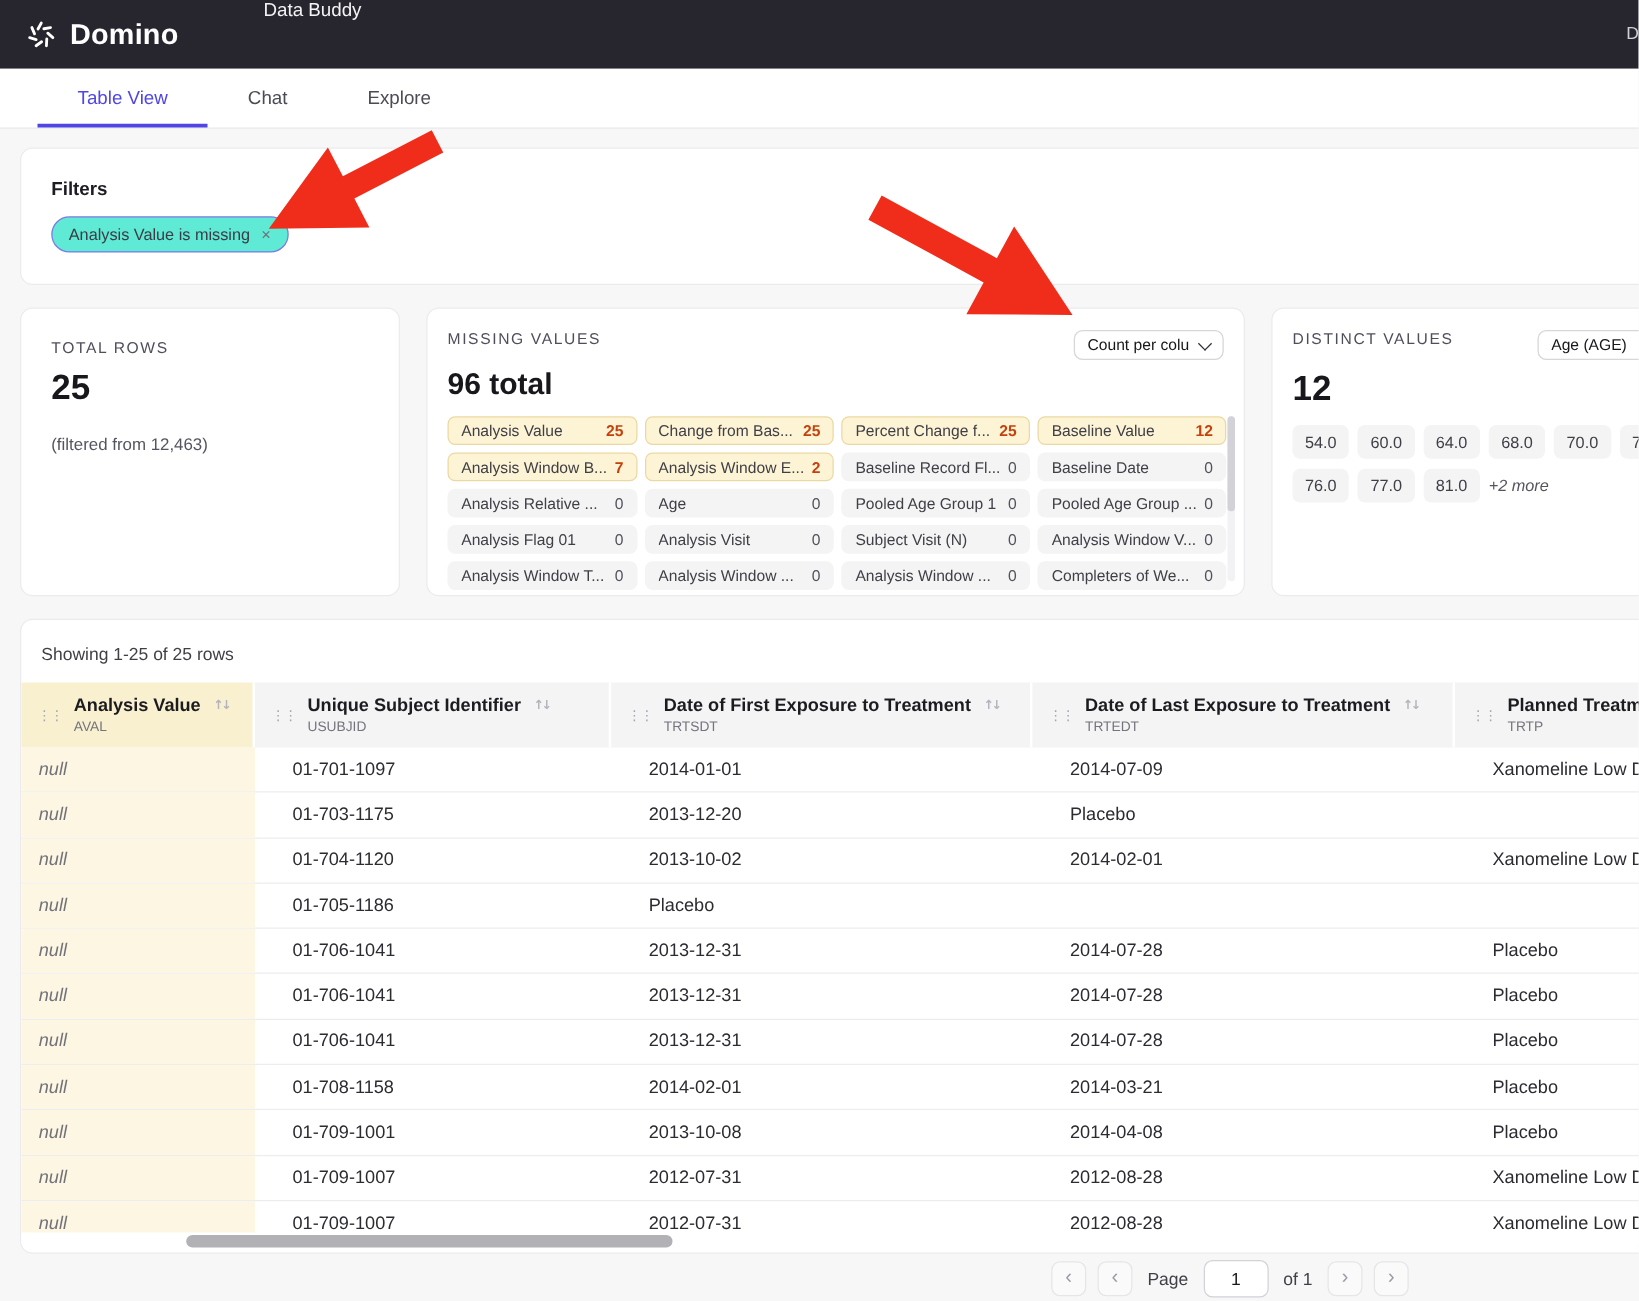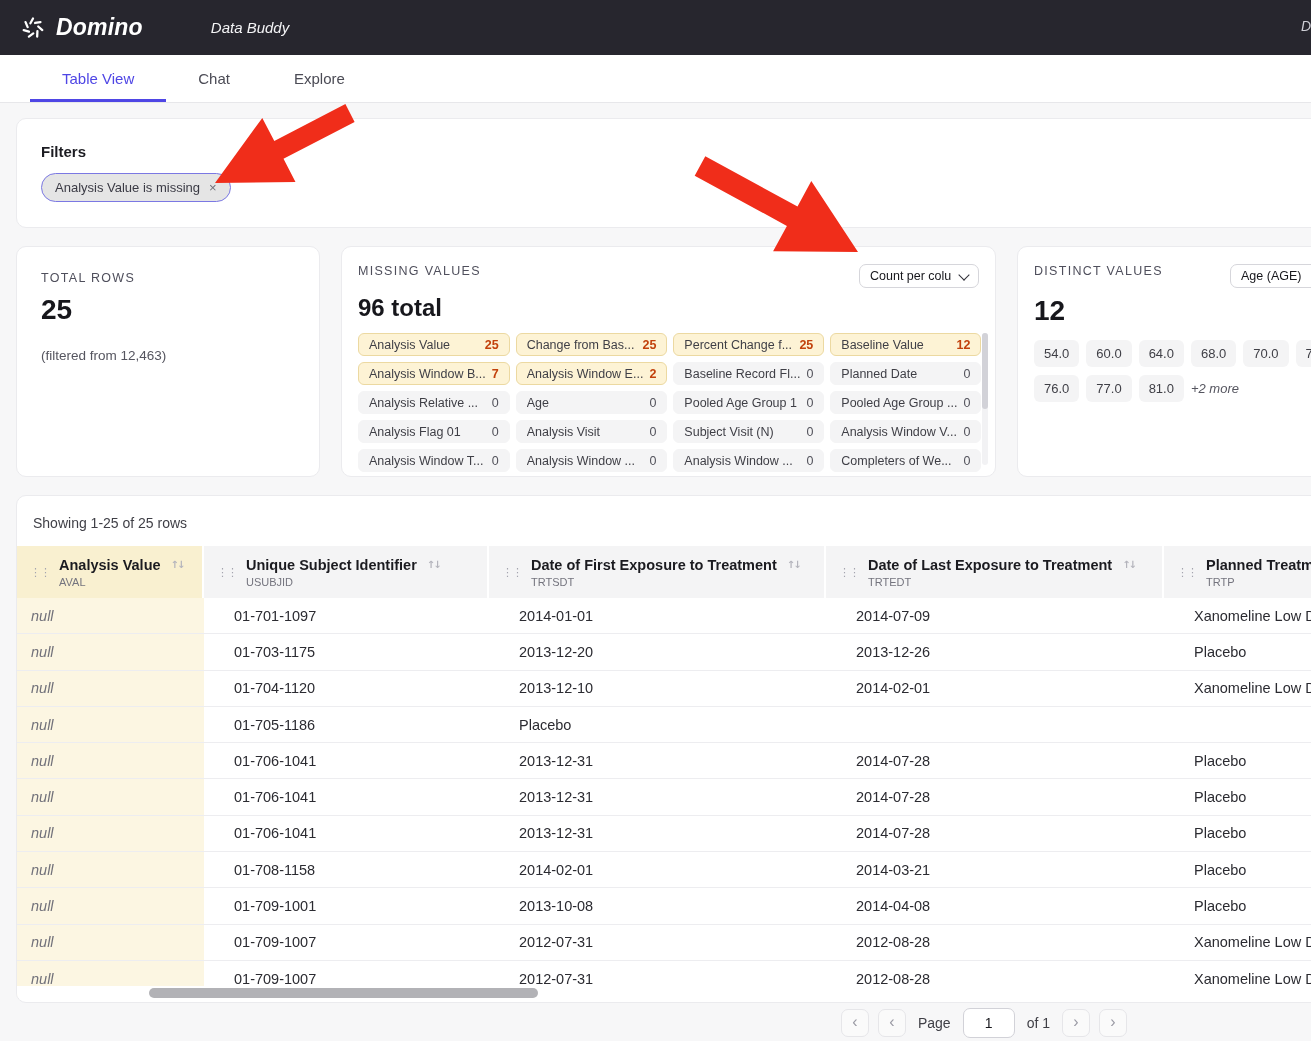"Domino" .topbar { align-items: center -> none; font-style: italic -> none }
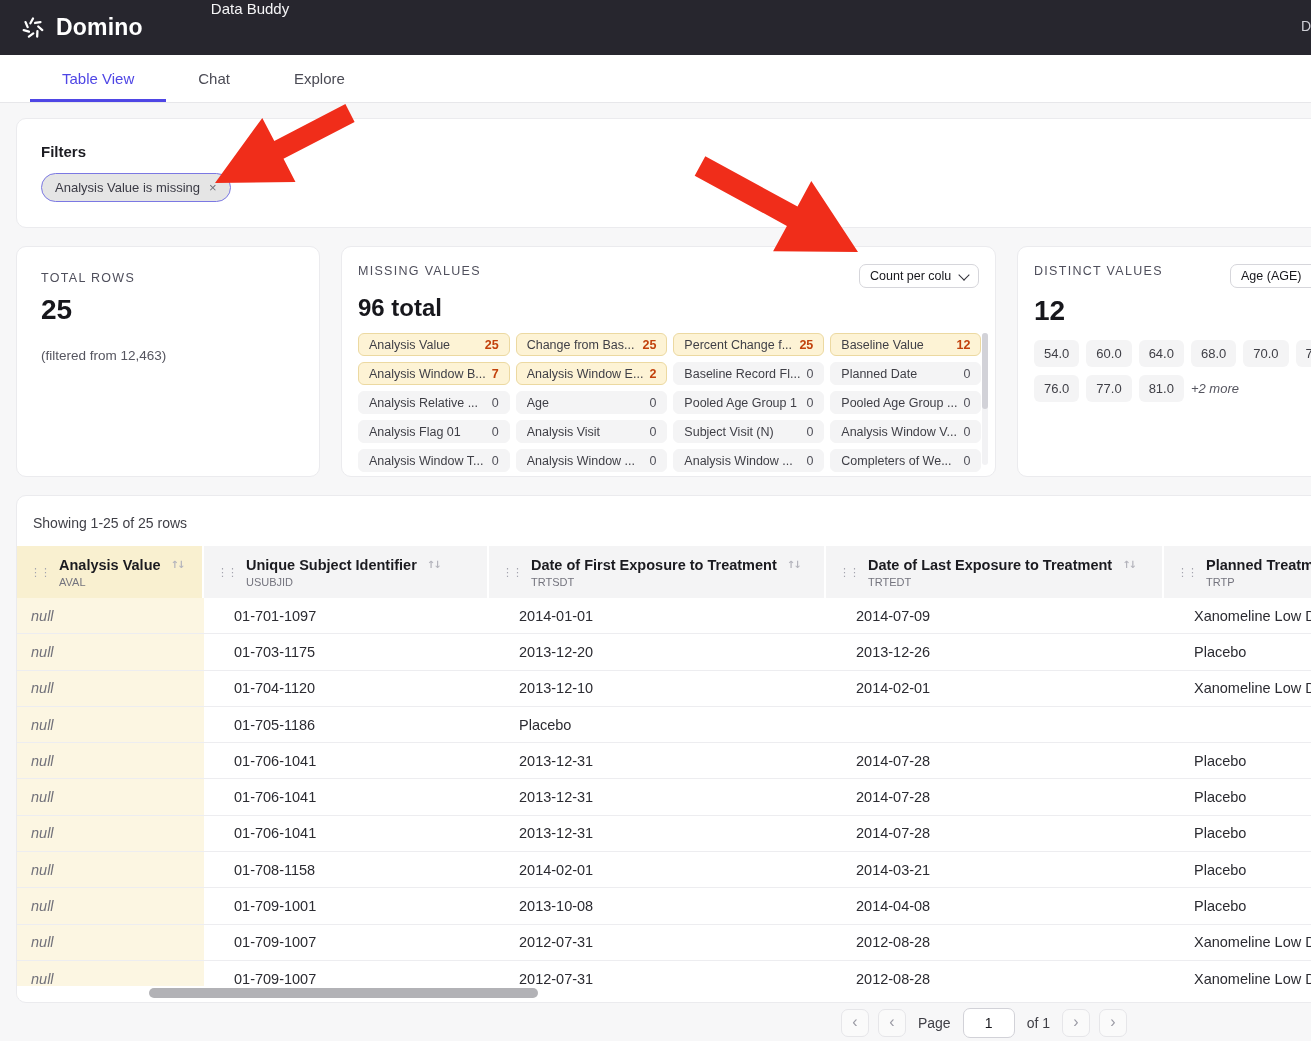"Analysis Value is missing" .filter-chip { background: #e5e5e5 -> #5eead4 }
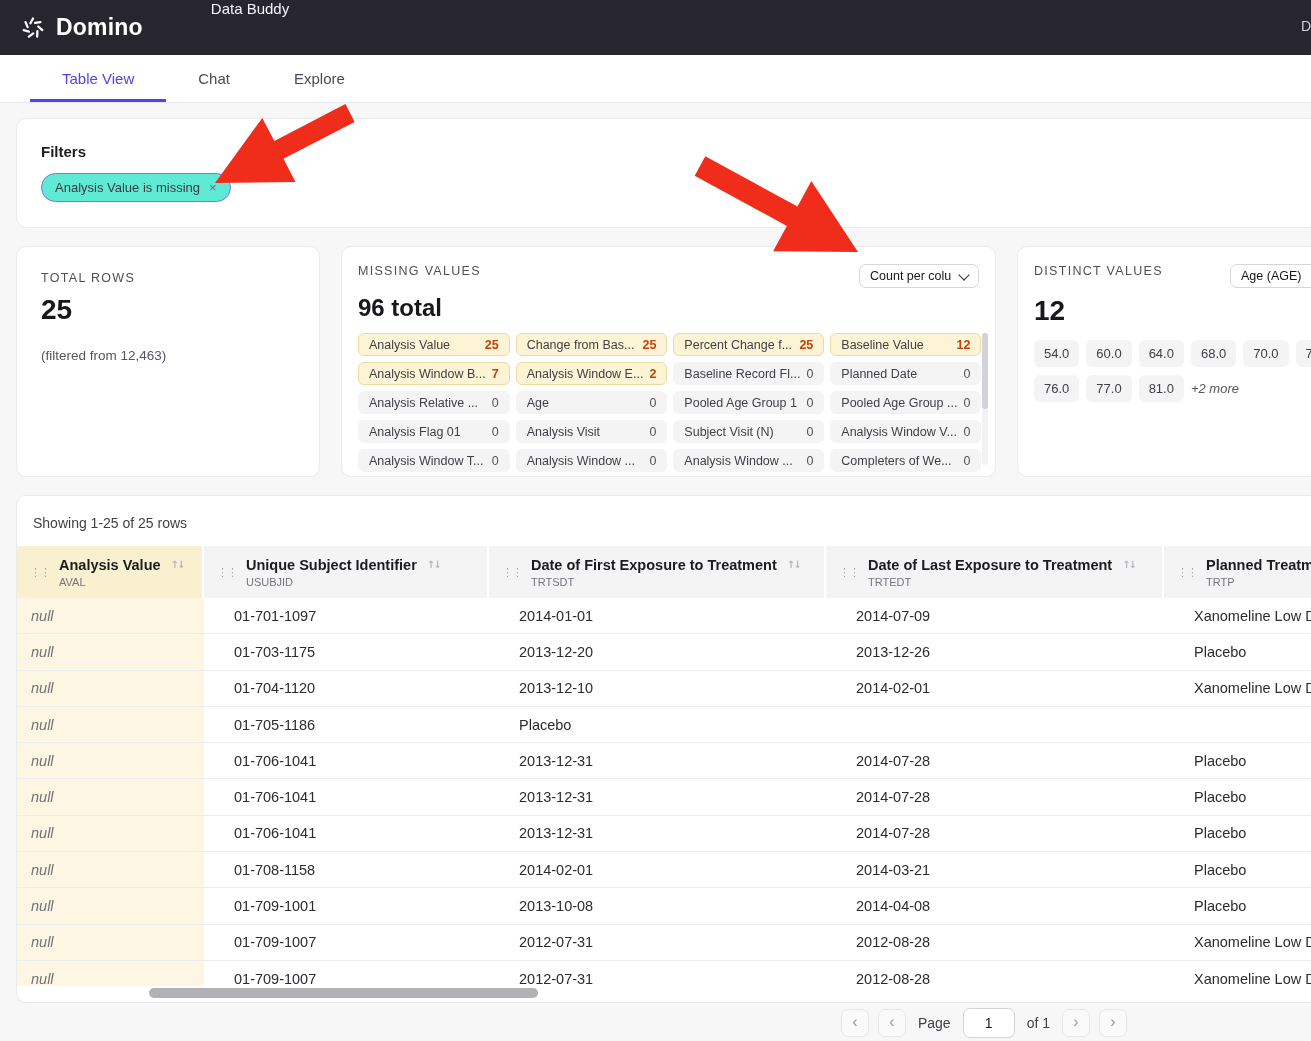"Planned Date" span.mv-name { text: Planned -> Baseline }
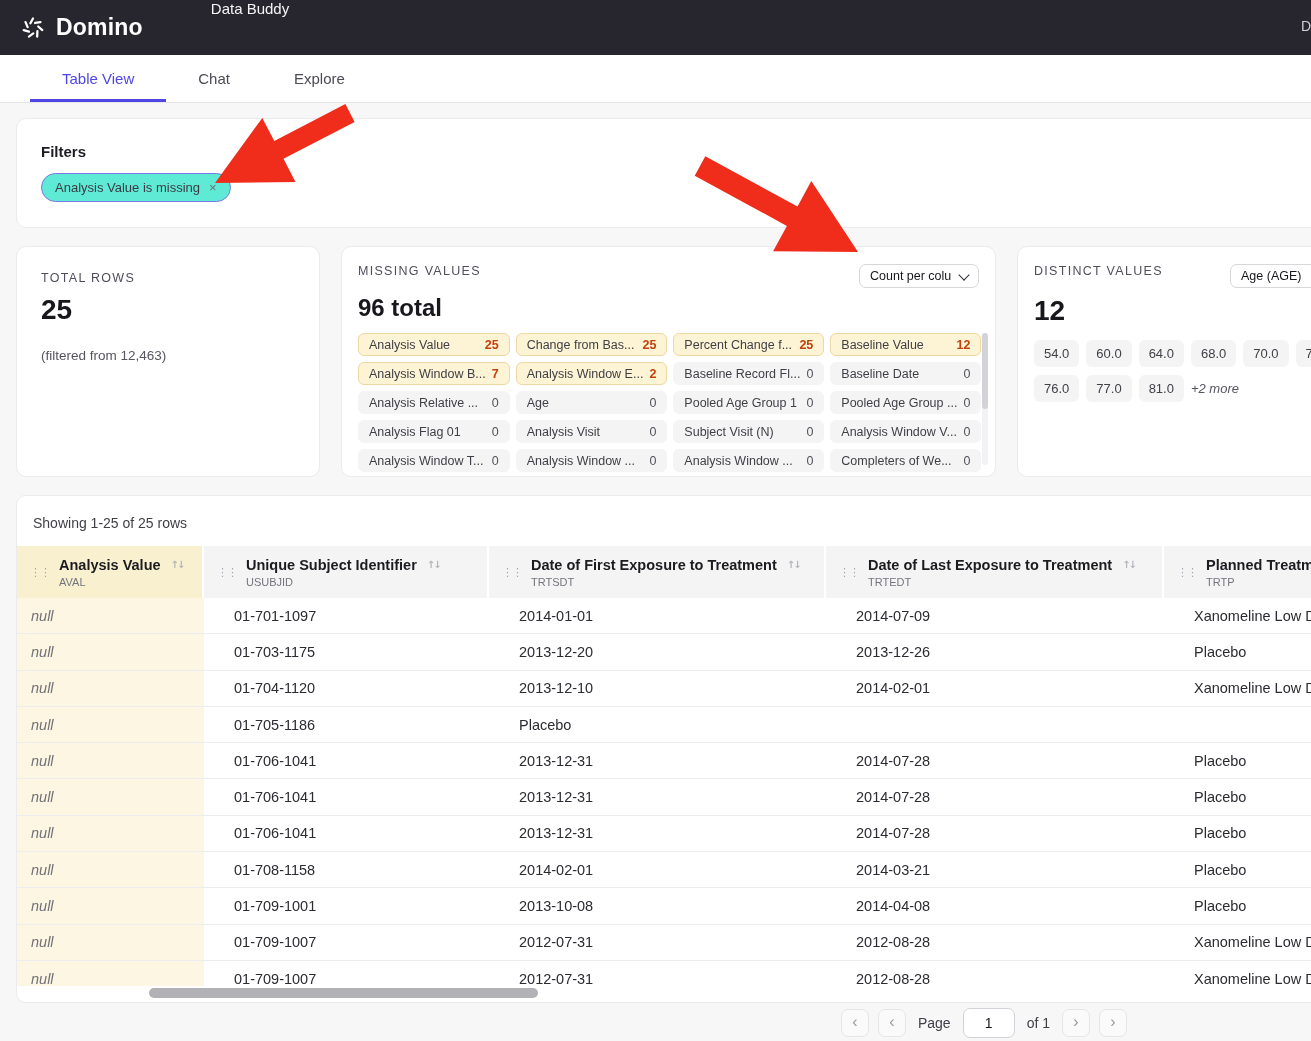"2013-12-26" div.td { html: <div>2013-12-26</div> -> none }
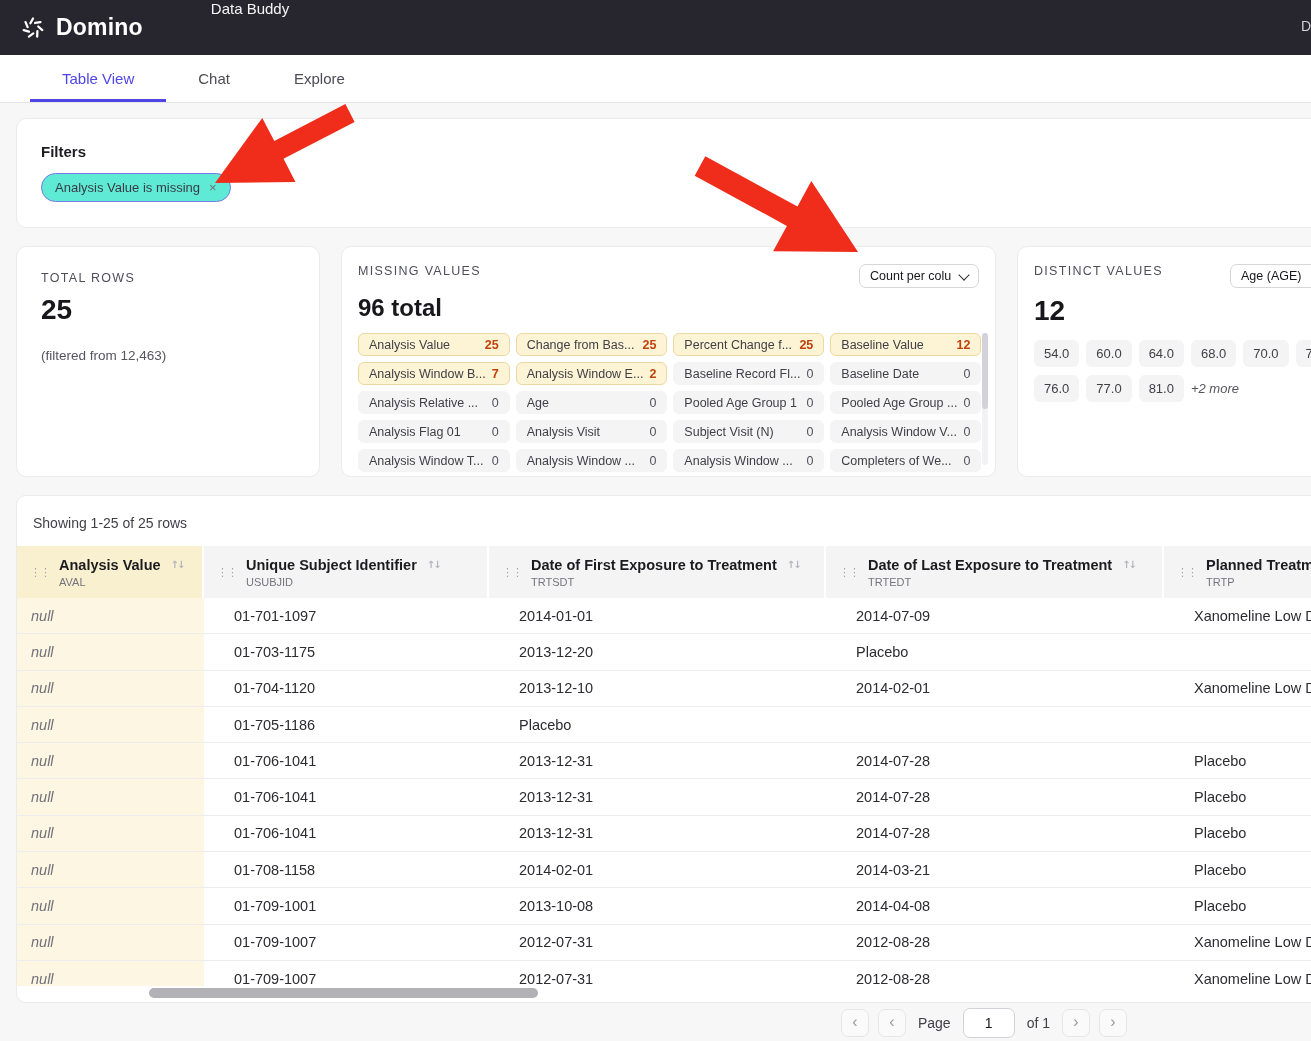"2013-12-10" div.td { text: 2013-12-10 -> 2013-10-02 }
